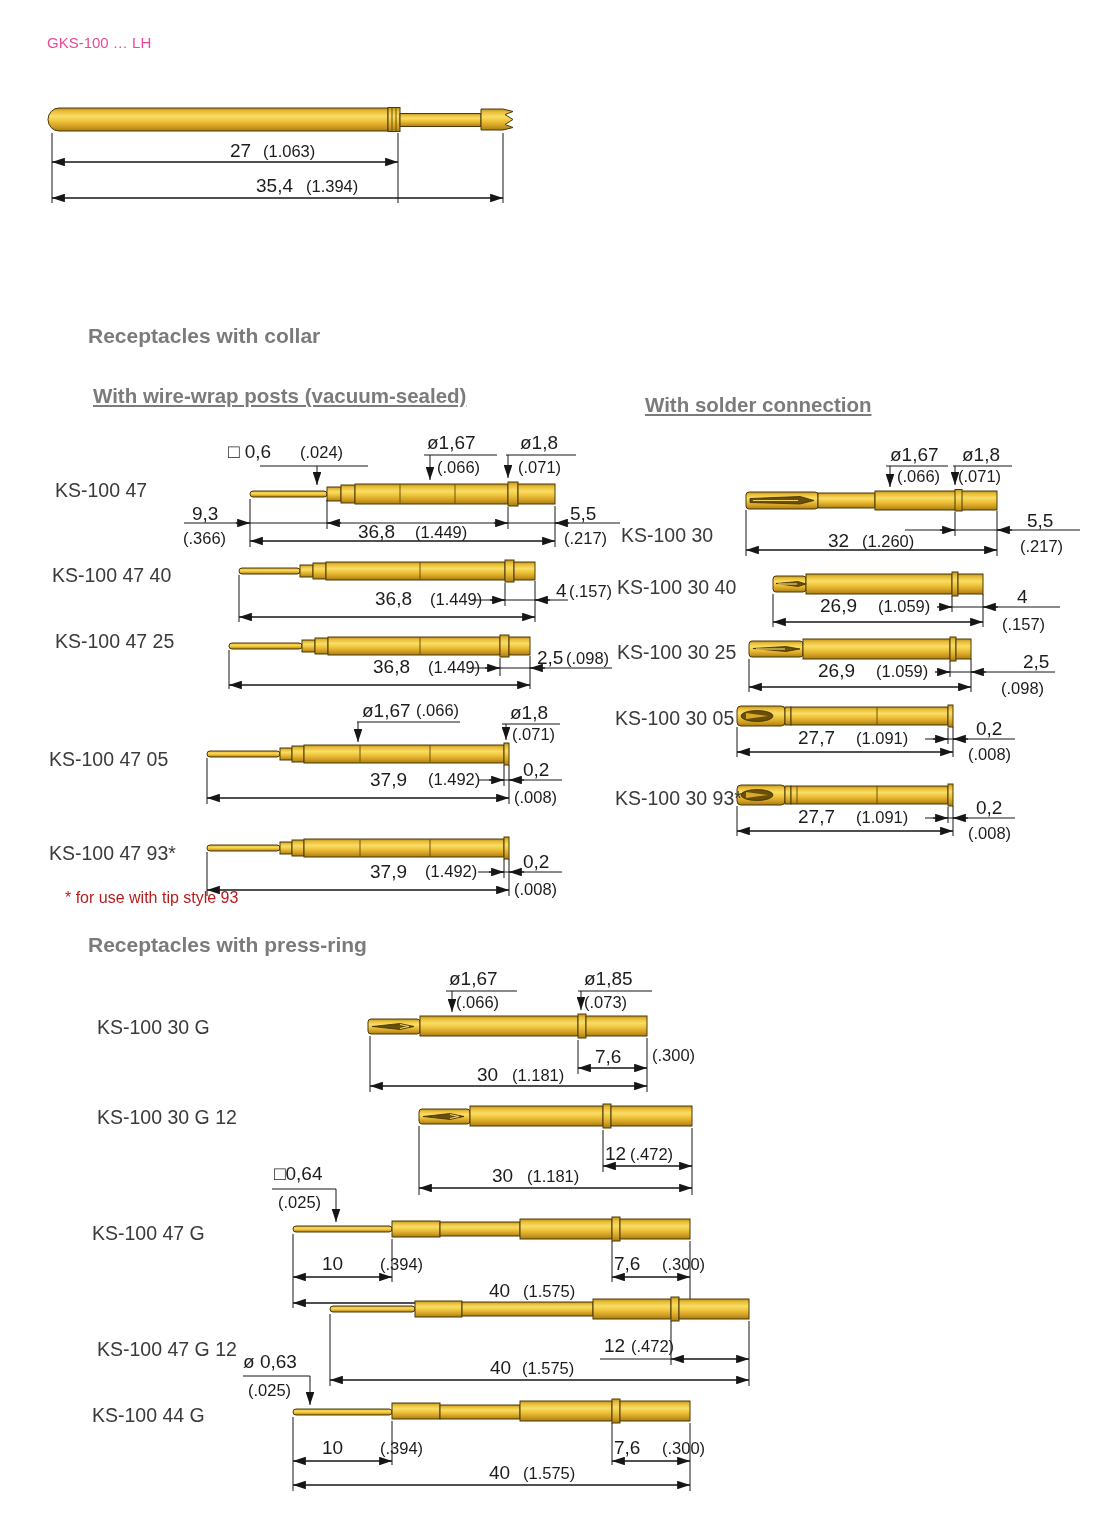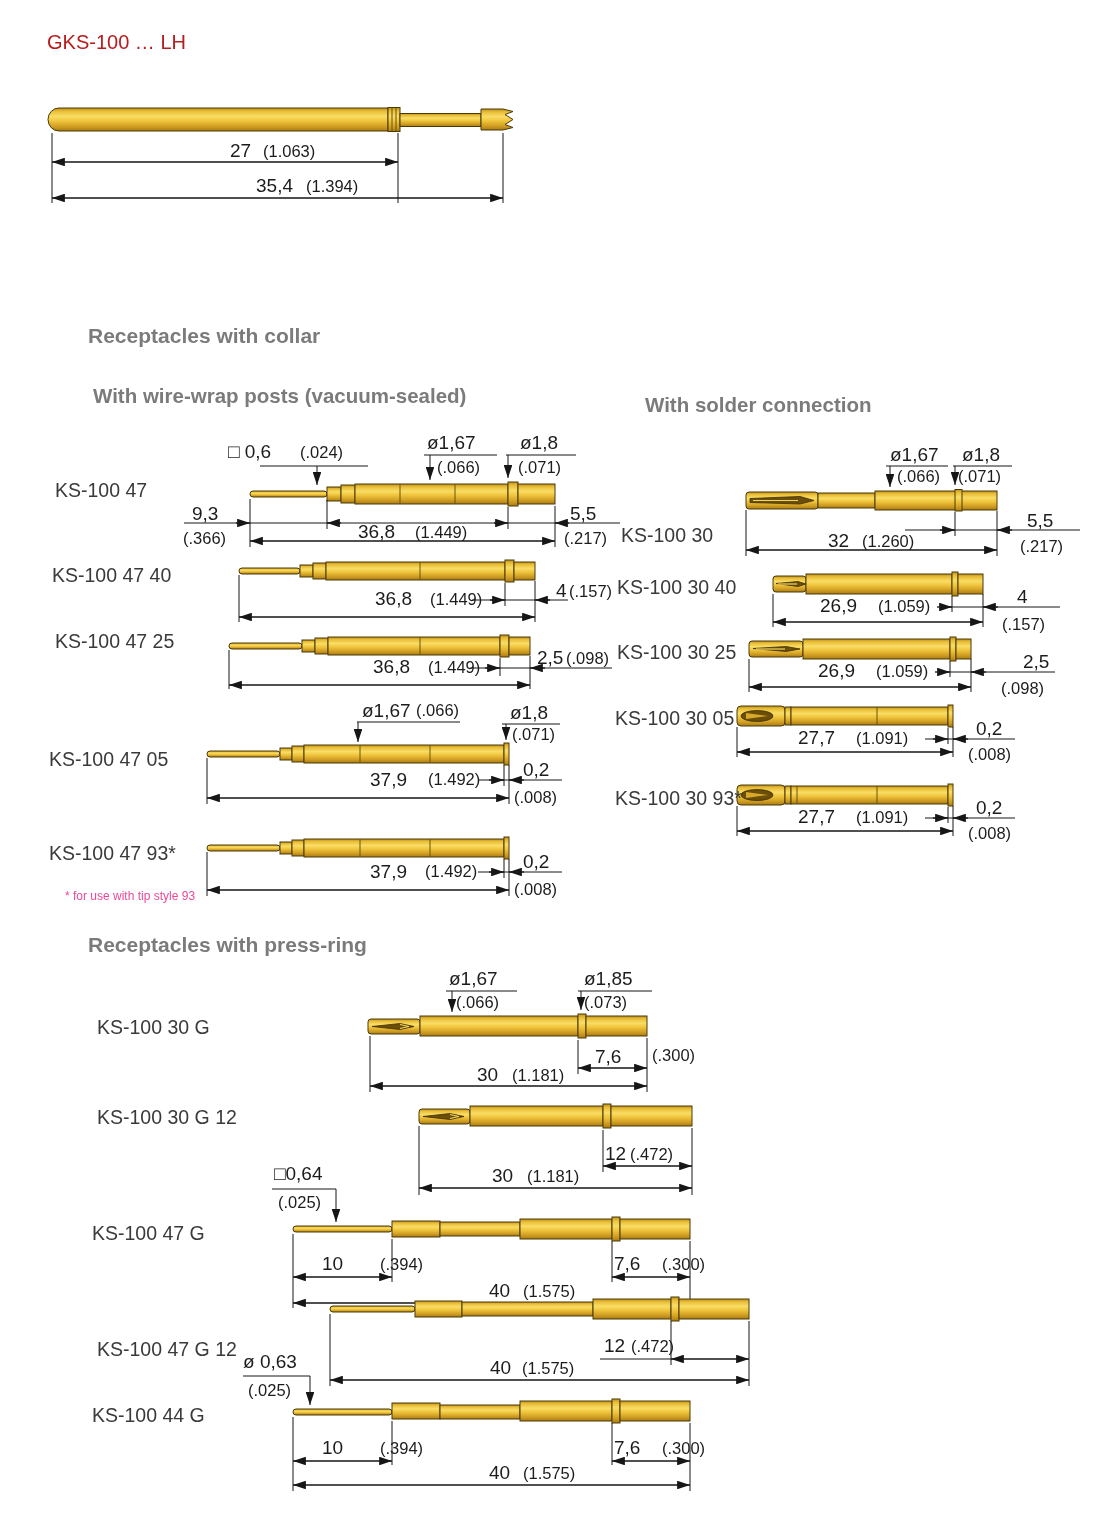"GKS-100 … LH" .title { color: #b91c1c -> #ec4899; font-size: 20px -> 15px }
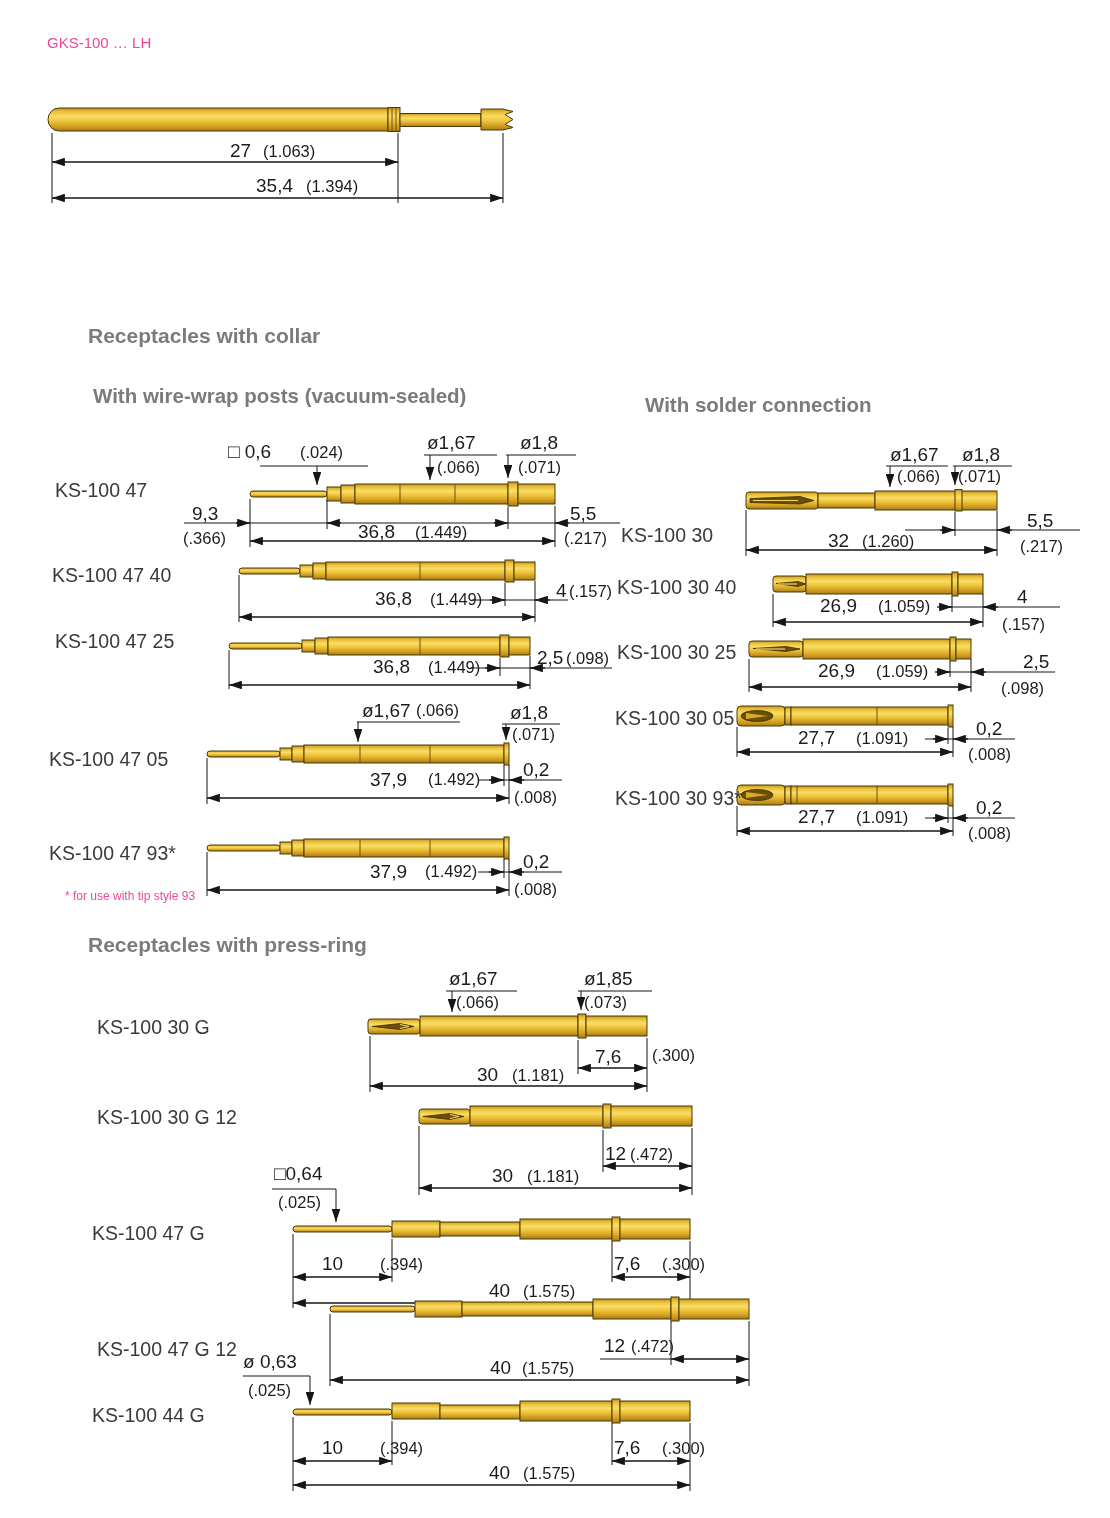"With wire-wrap posts (vacuum-sealed)" .h2 { text-decoration: none -> underline }
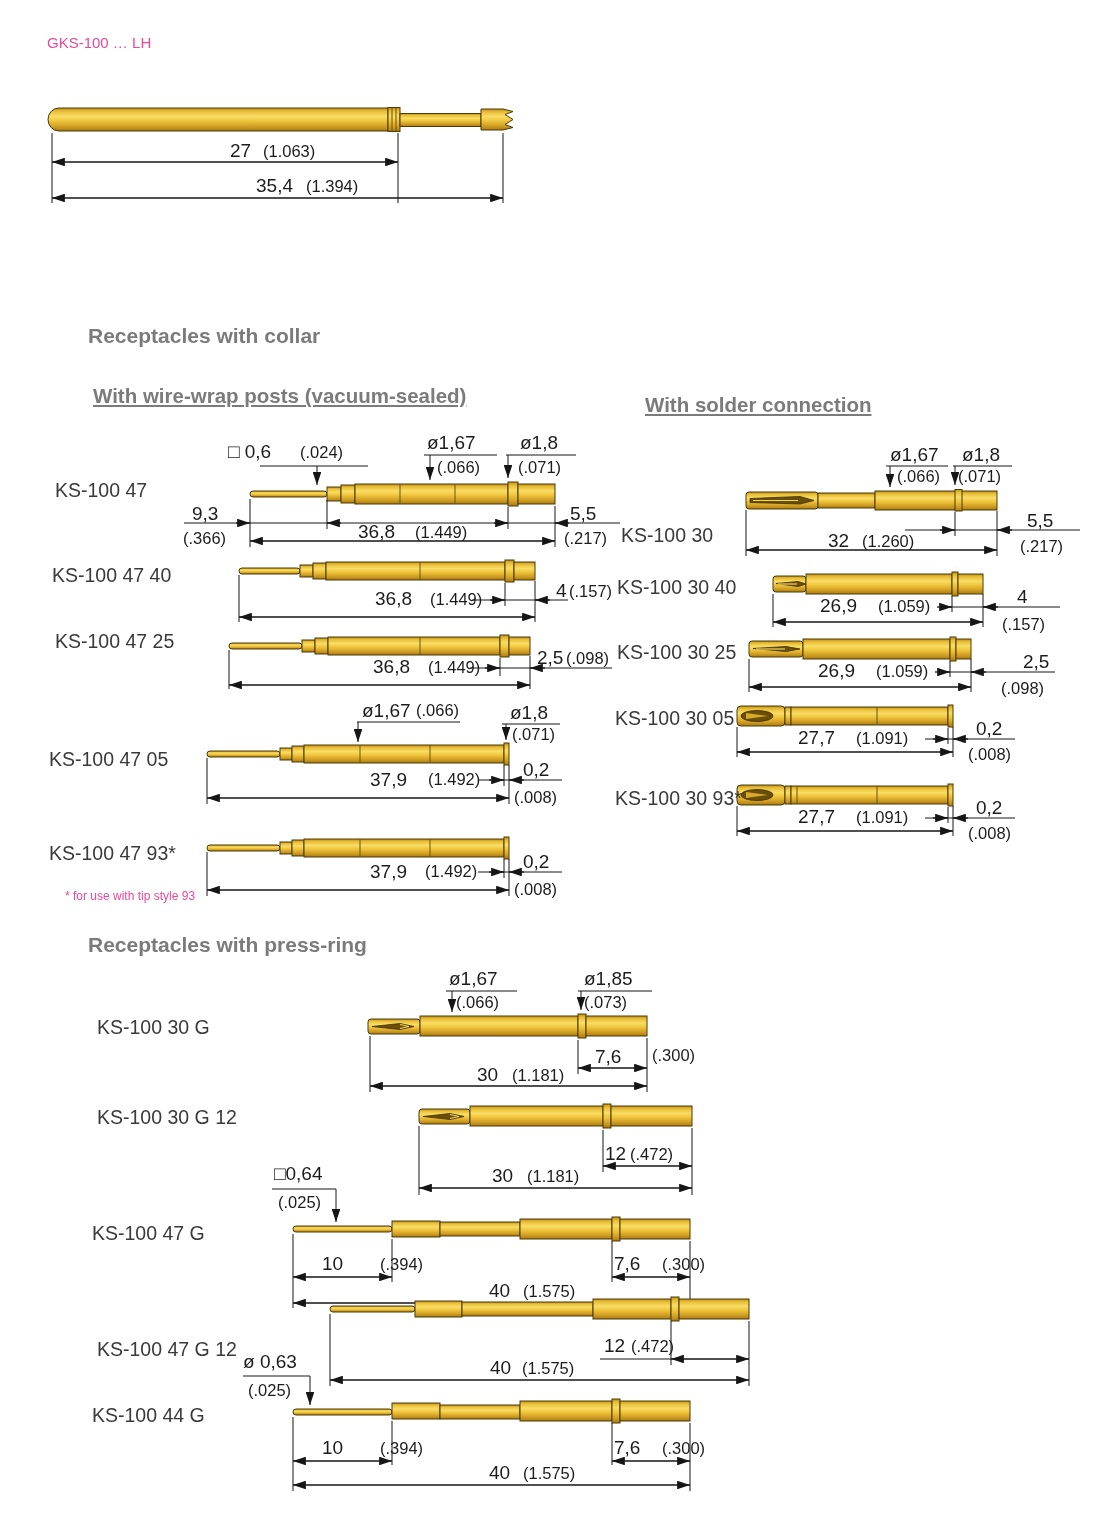"* for use with tip" .fn { color: #ec4899 -> #b91c1c; font-size: 12px -> 16px }
